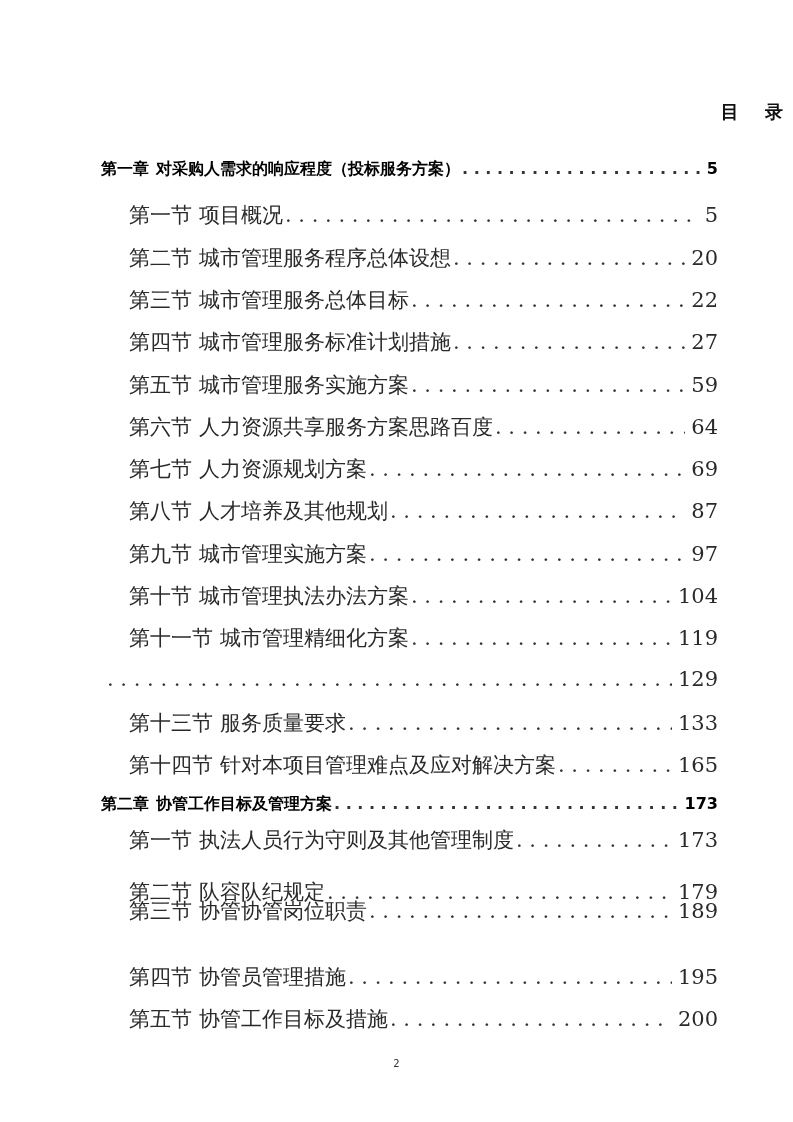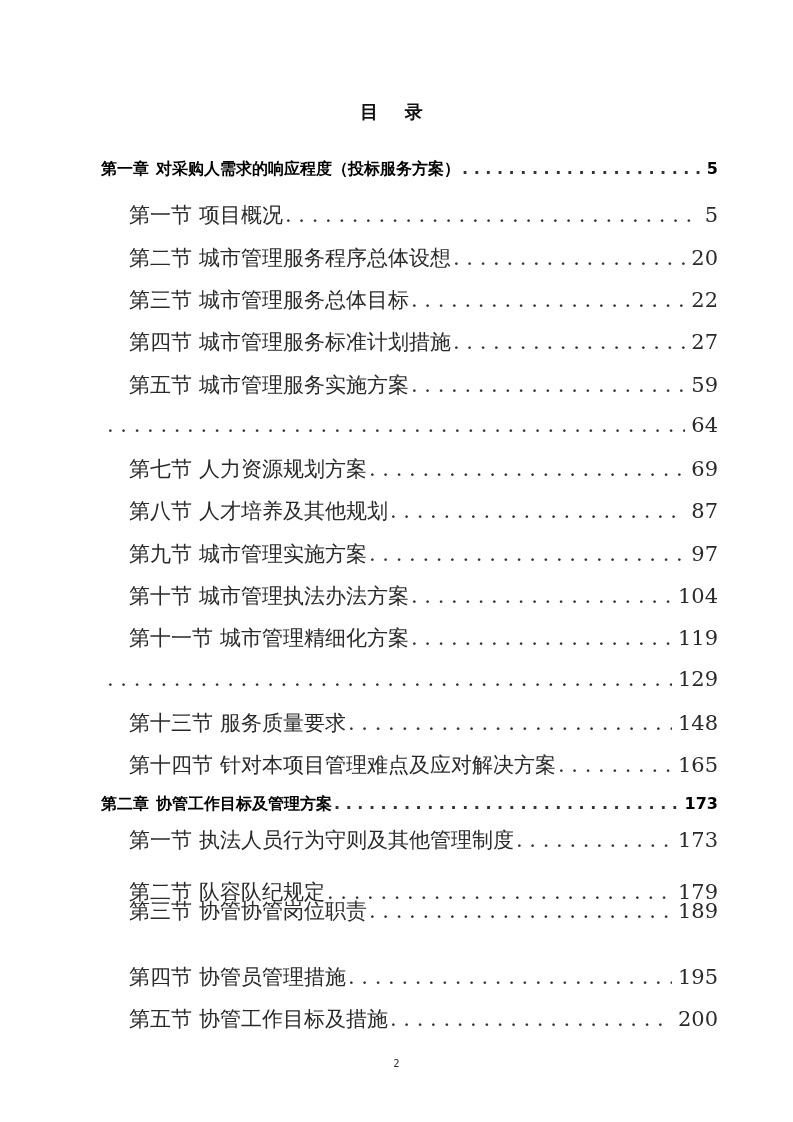"目 录" .title { text-align: center -> right }
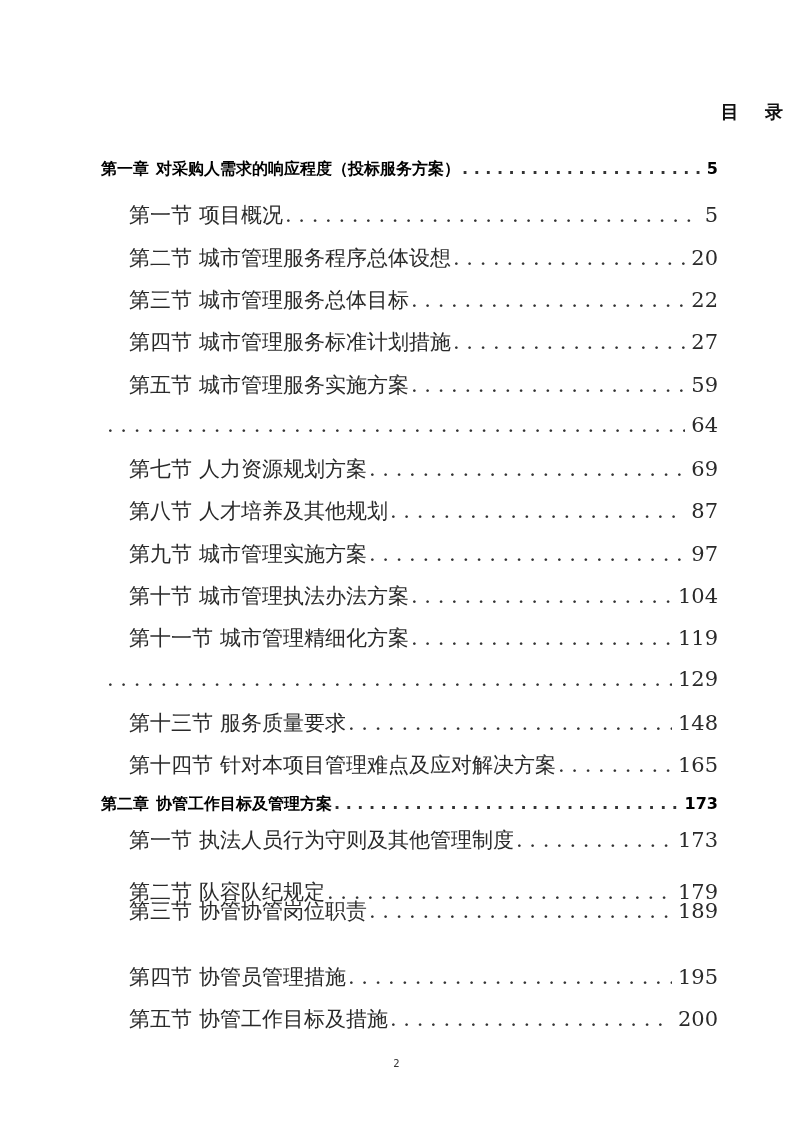"第六节 人力资源共享服务方案思路百度" span.label { html: none -> <span><span>第六节</span><span>人力资源共享服务方案思路百度</span></span> }
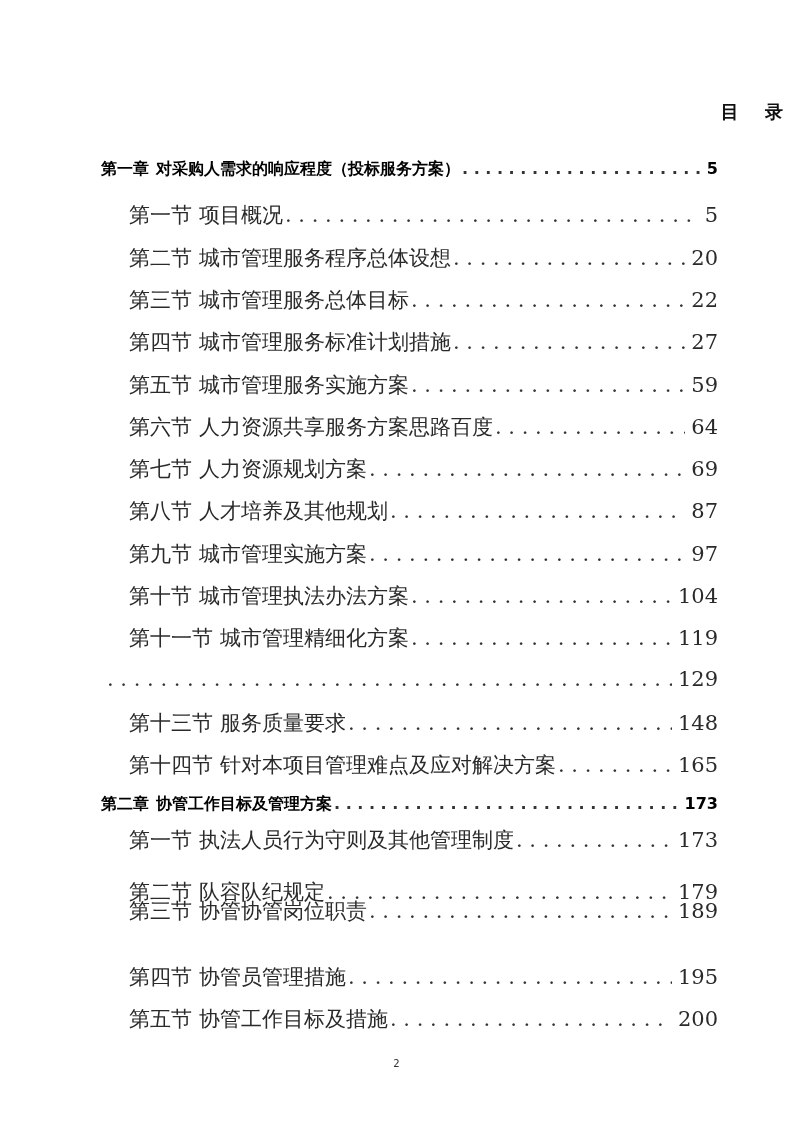"148" span.page { text: 148 -> 133 }
